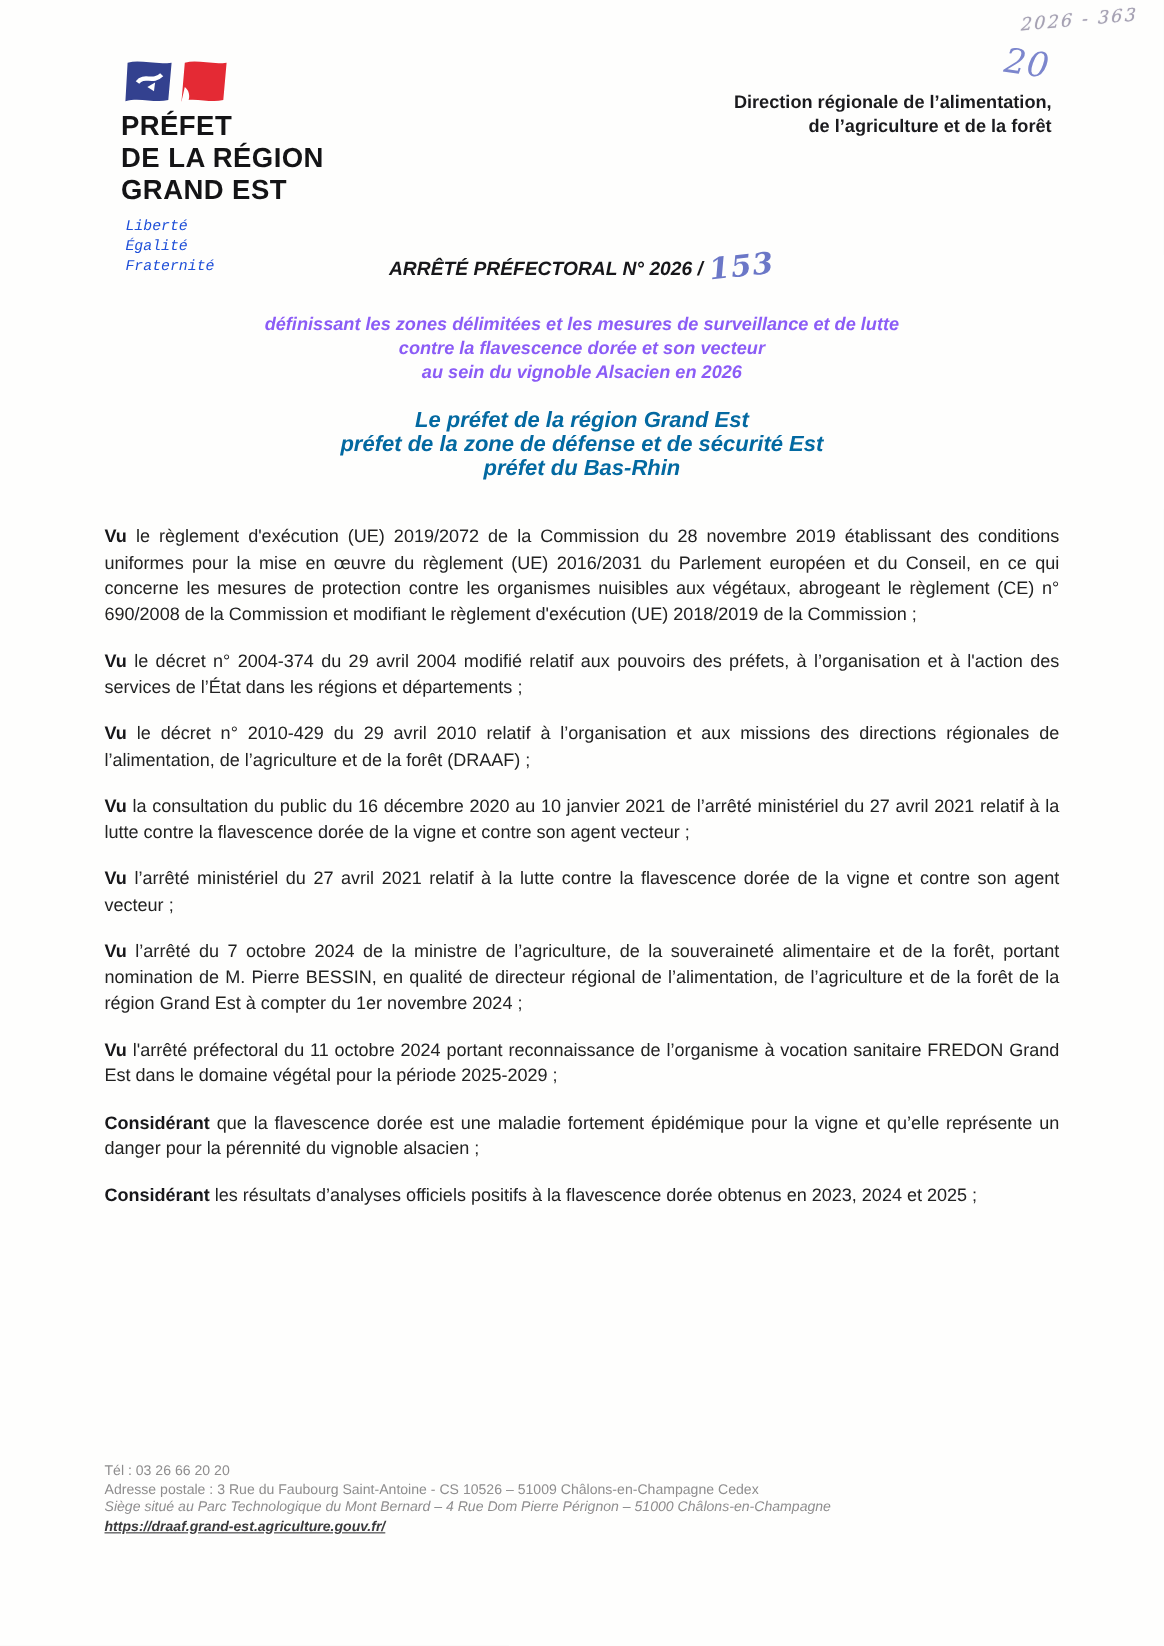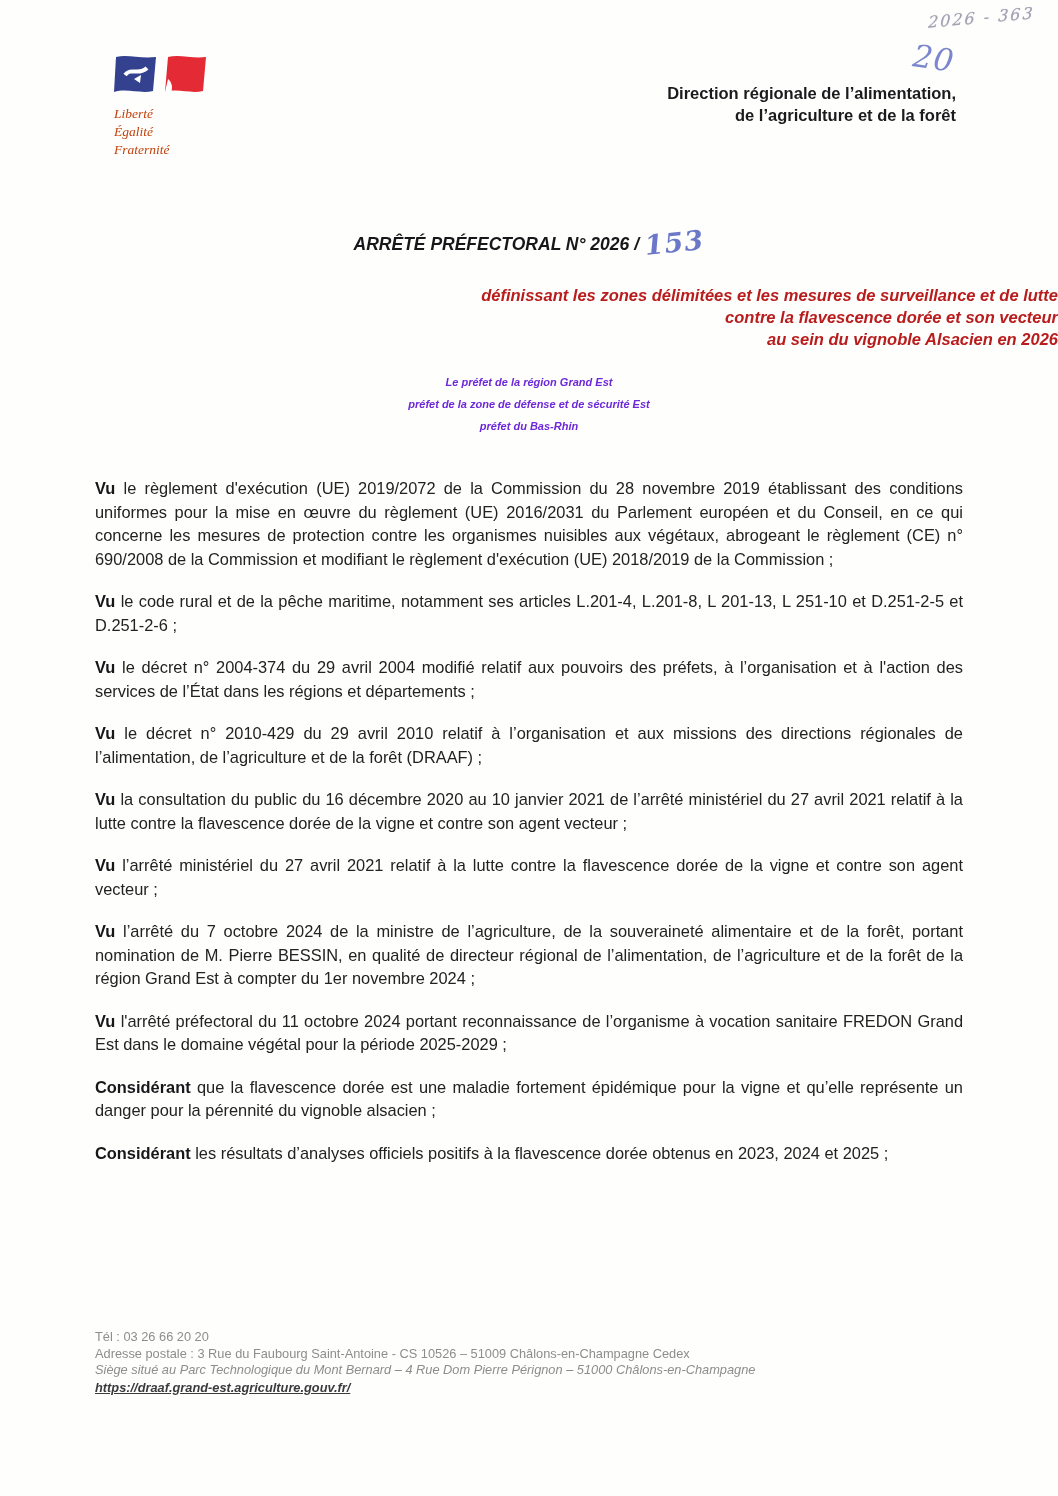"PRÉFET" div.logo-lines { html: none -> <div> <div>PRÉFET</div> <div>DE LA RÉGION</div> <div>GRAND EST</div> </div> }
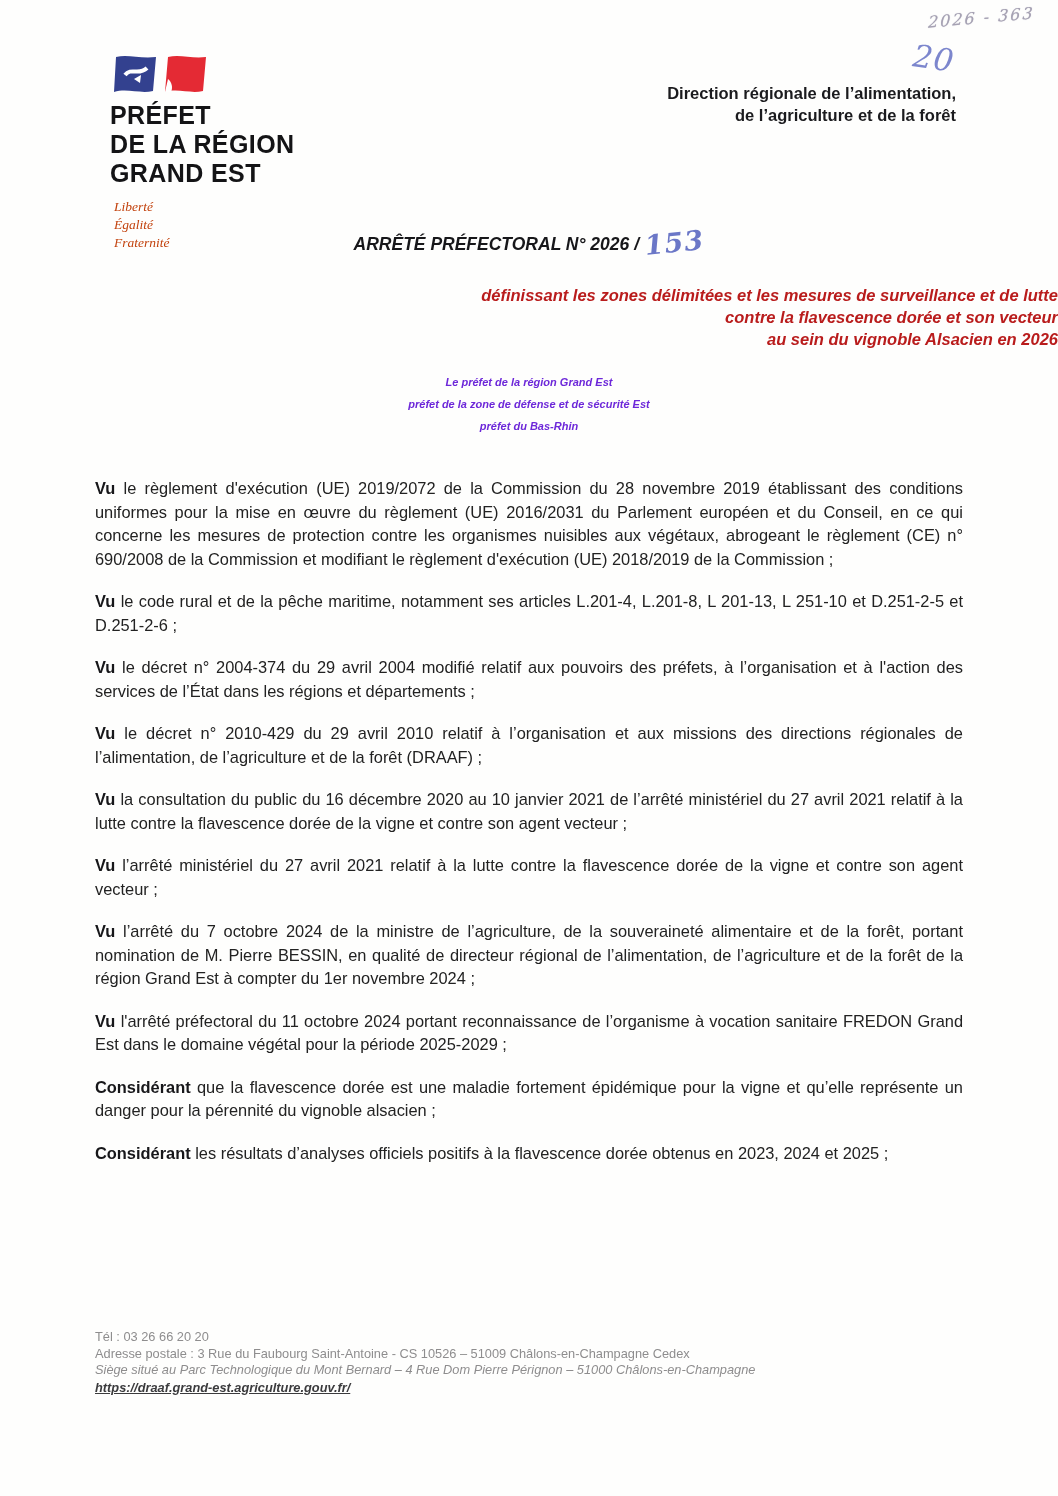"Liberté" .motto { color: #c2410c -> #1d4ed8; font-family: Liberation Serif, serif -> Liberation Mono, monospace }
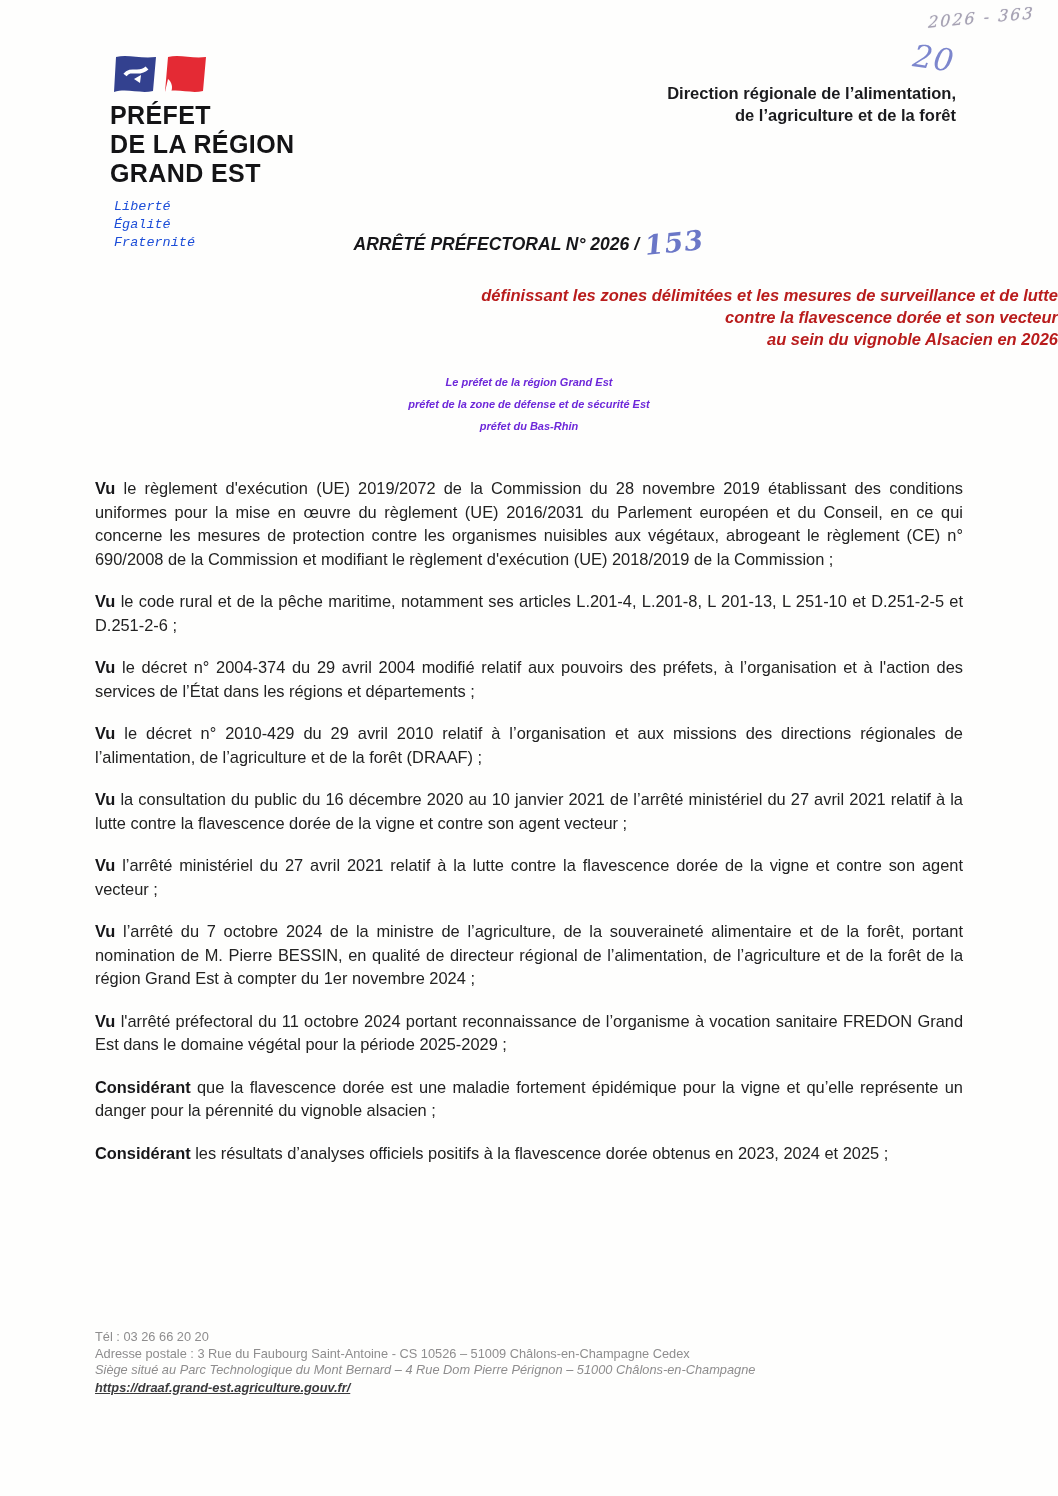"définissant les zones délimitées et" .subject-block { color: #b91c1c -> #8b5cf6; text-align: right -> center }
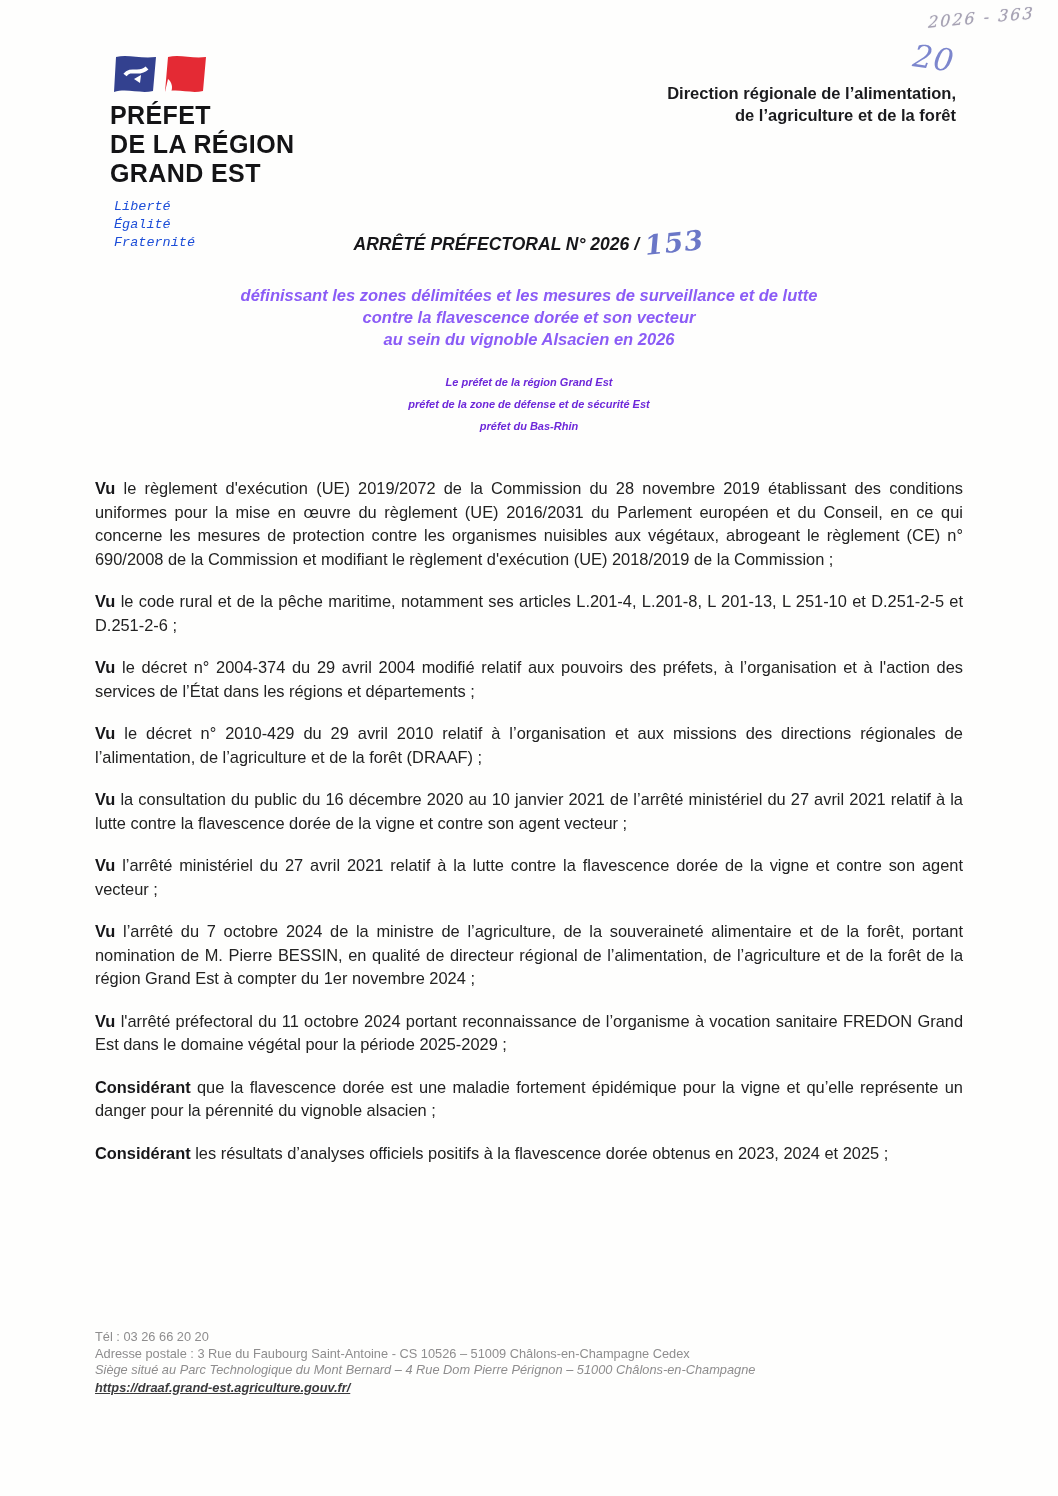"Le préfet de la région" .issuer-block { color: #6d28d9 -> #0369a1; font-size: 11px -> 20px }
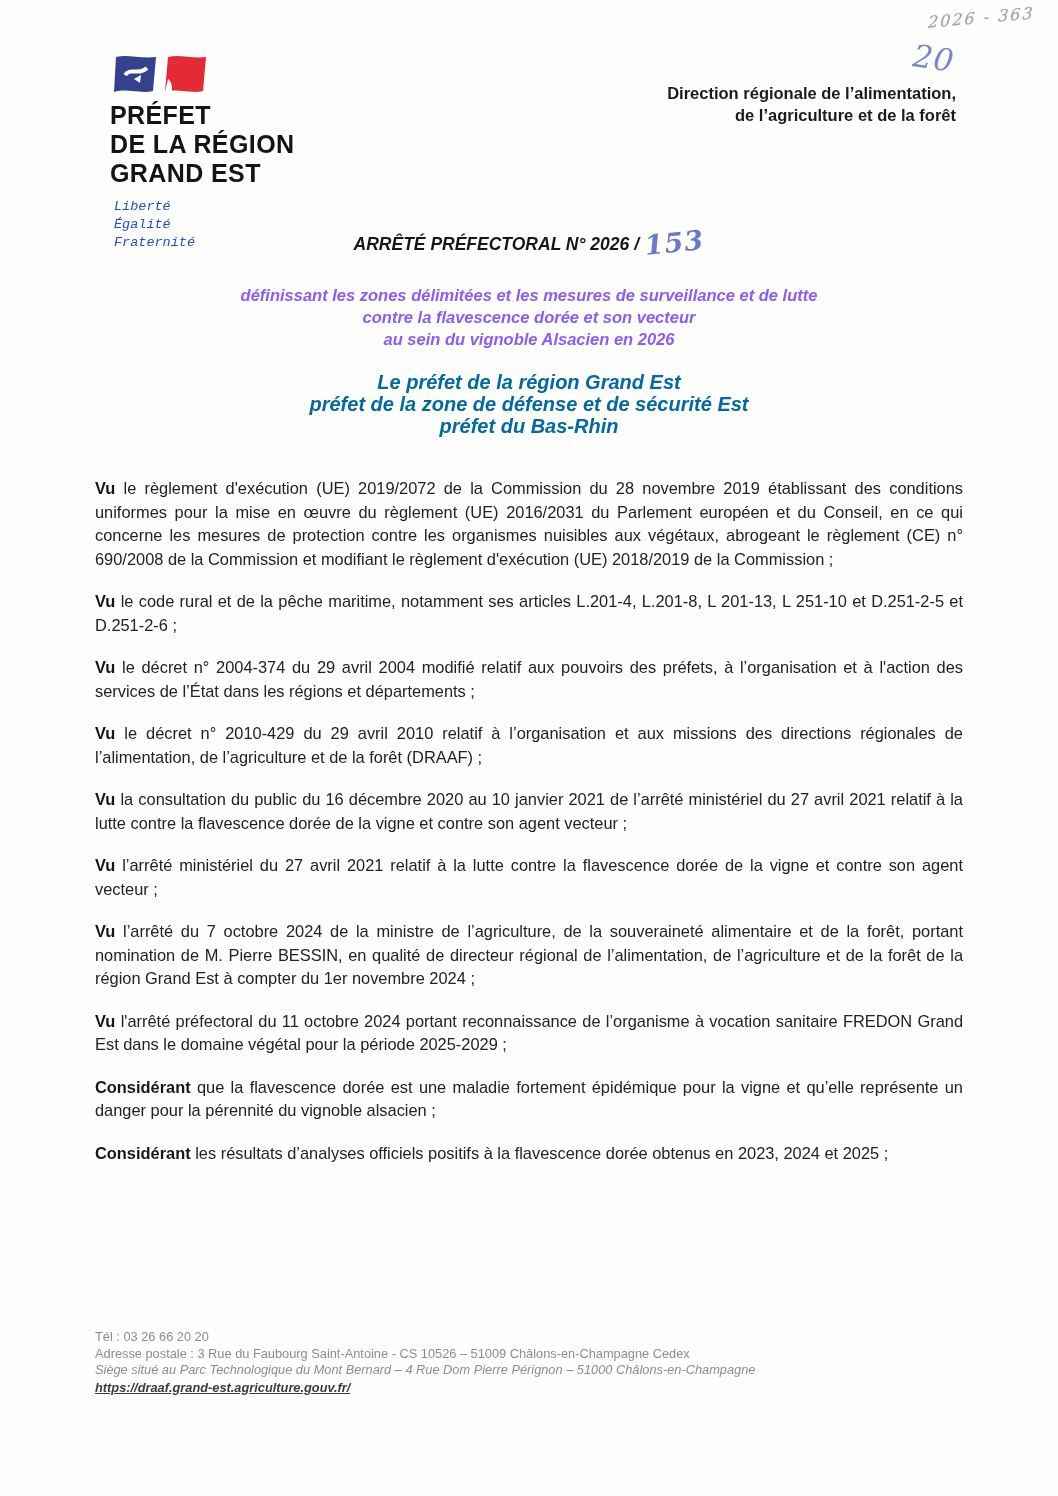"Vu le code rural et" p.para { html: <p> <span>Vu</span> <span>le code rural et de la pêche maritime, notamment ses articles L.201-4, L.201-8, L 201-13, L 251-10 et D.251-2-5 et D.251-2-6 ;</span> </p> -> none }
